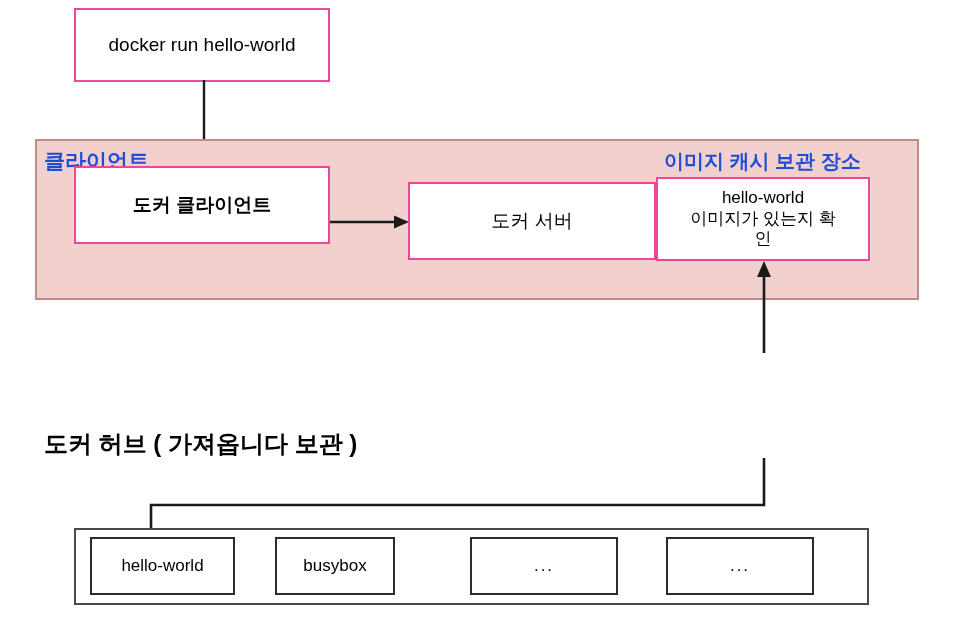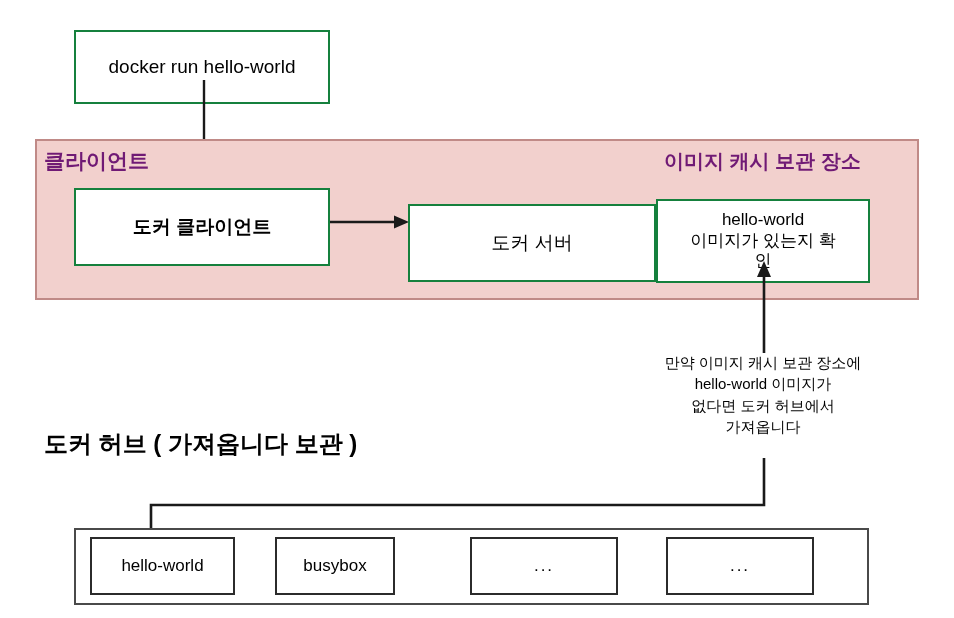"docker run hello-world" .box { border: 2px solid #15803d -> 2px solid #ec4899; margin-top: 22px -> none }
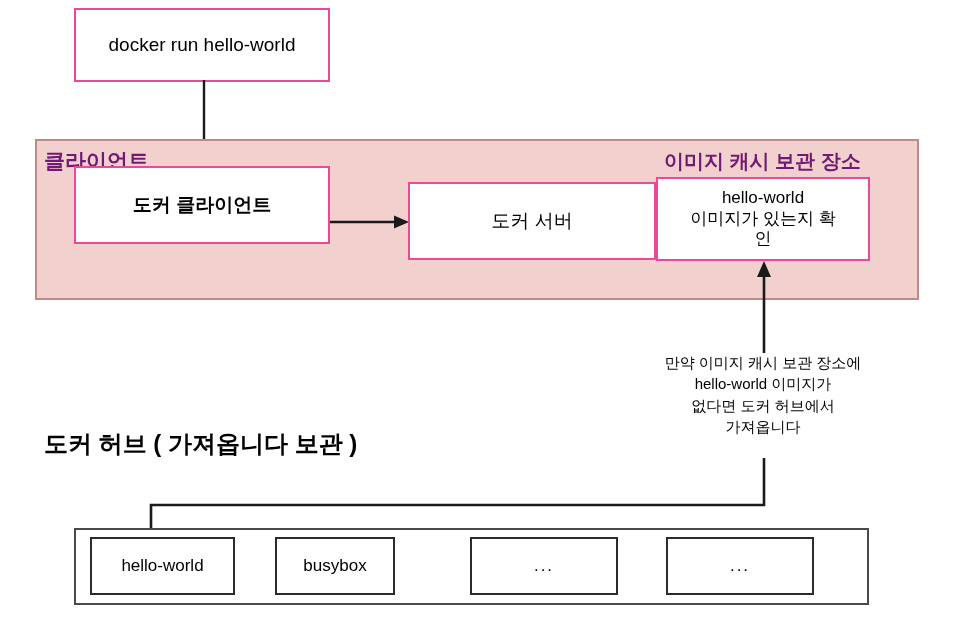"클라이언트" .region-label { color: #701a75 -> #1d4ed8 }
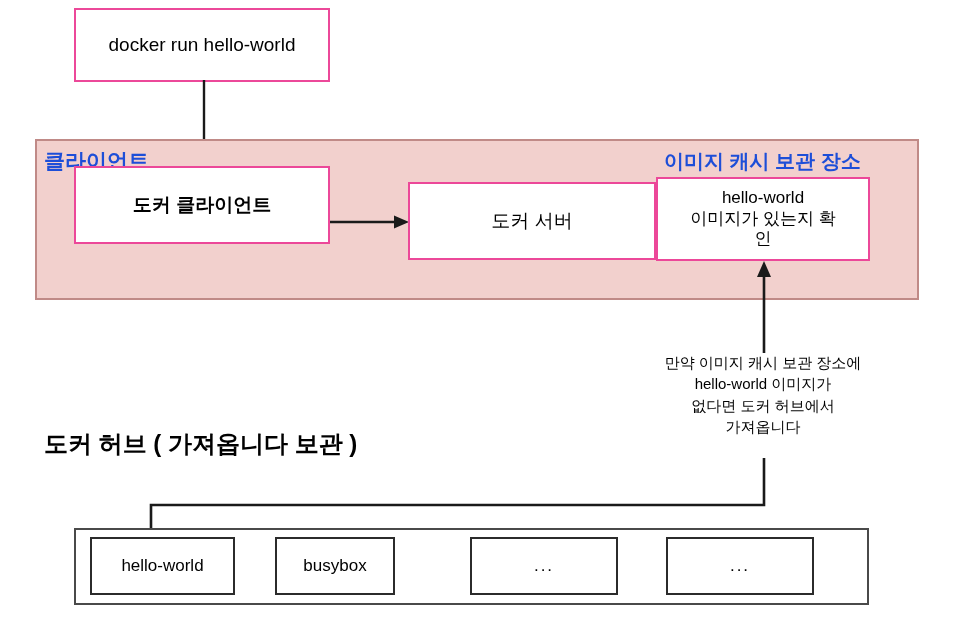"만약 이미지 캐시 보관 장소에" div.annotation { html: <div> <div>만약 이미지 캐시 보관 장소에</div> <div>hello-world 이미지가</div> <div>없다면 도커 허브에서</div> <div>가져옵니다</div> </div> -> none }
